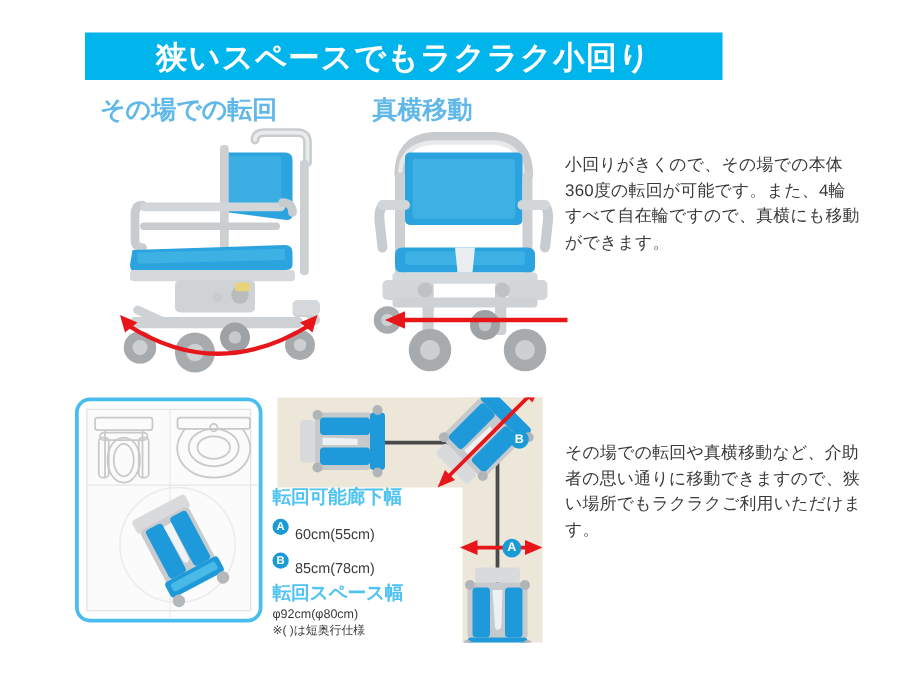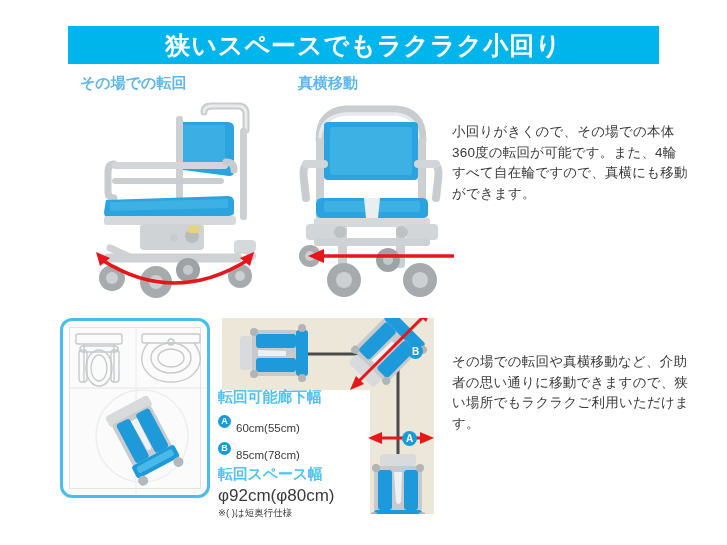"狭いスペースでもラクラク小回り" .title-banner { width: 591px -> 510px }
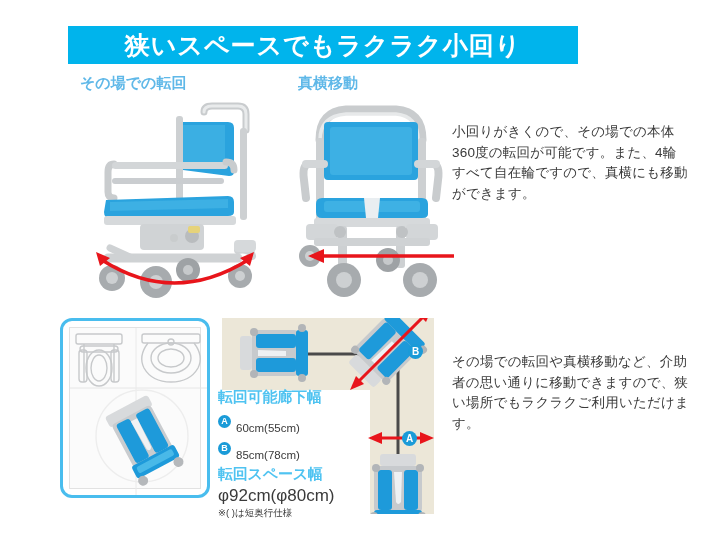"その場での転回" .caption { font-size: 15px -> 20px }
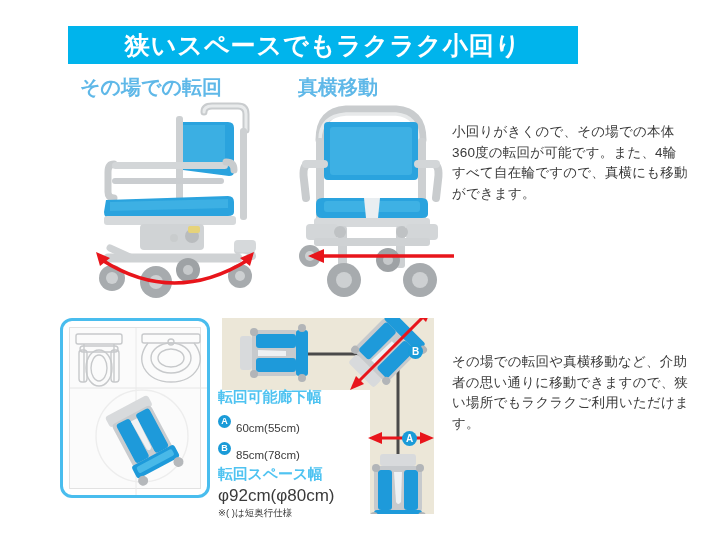"φ92cm(φ80cm)" .legend-dim { font-size: 17px -> 10px }
